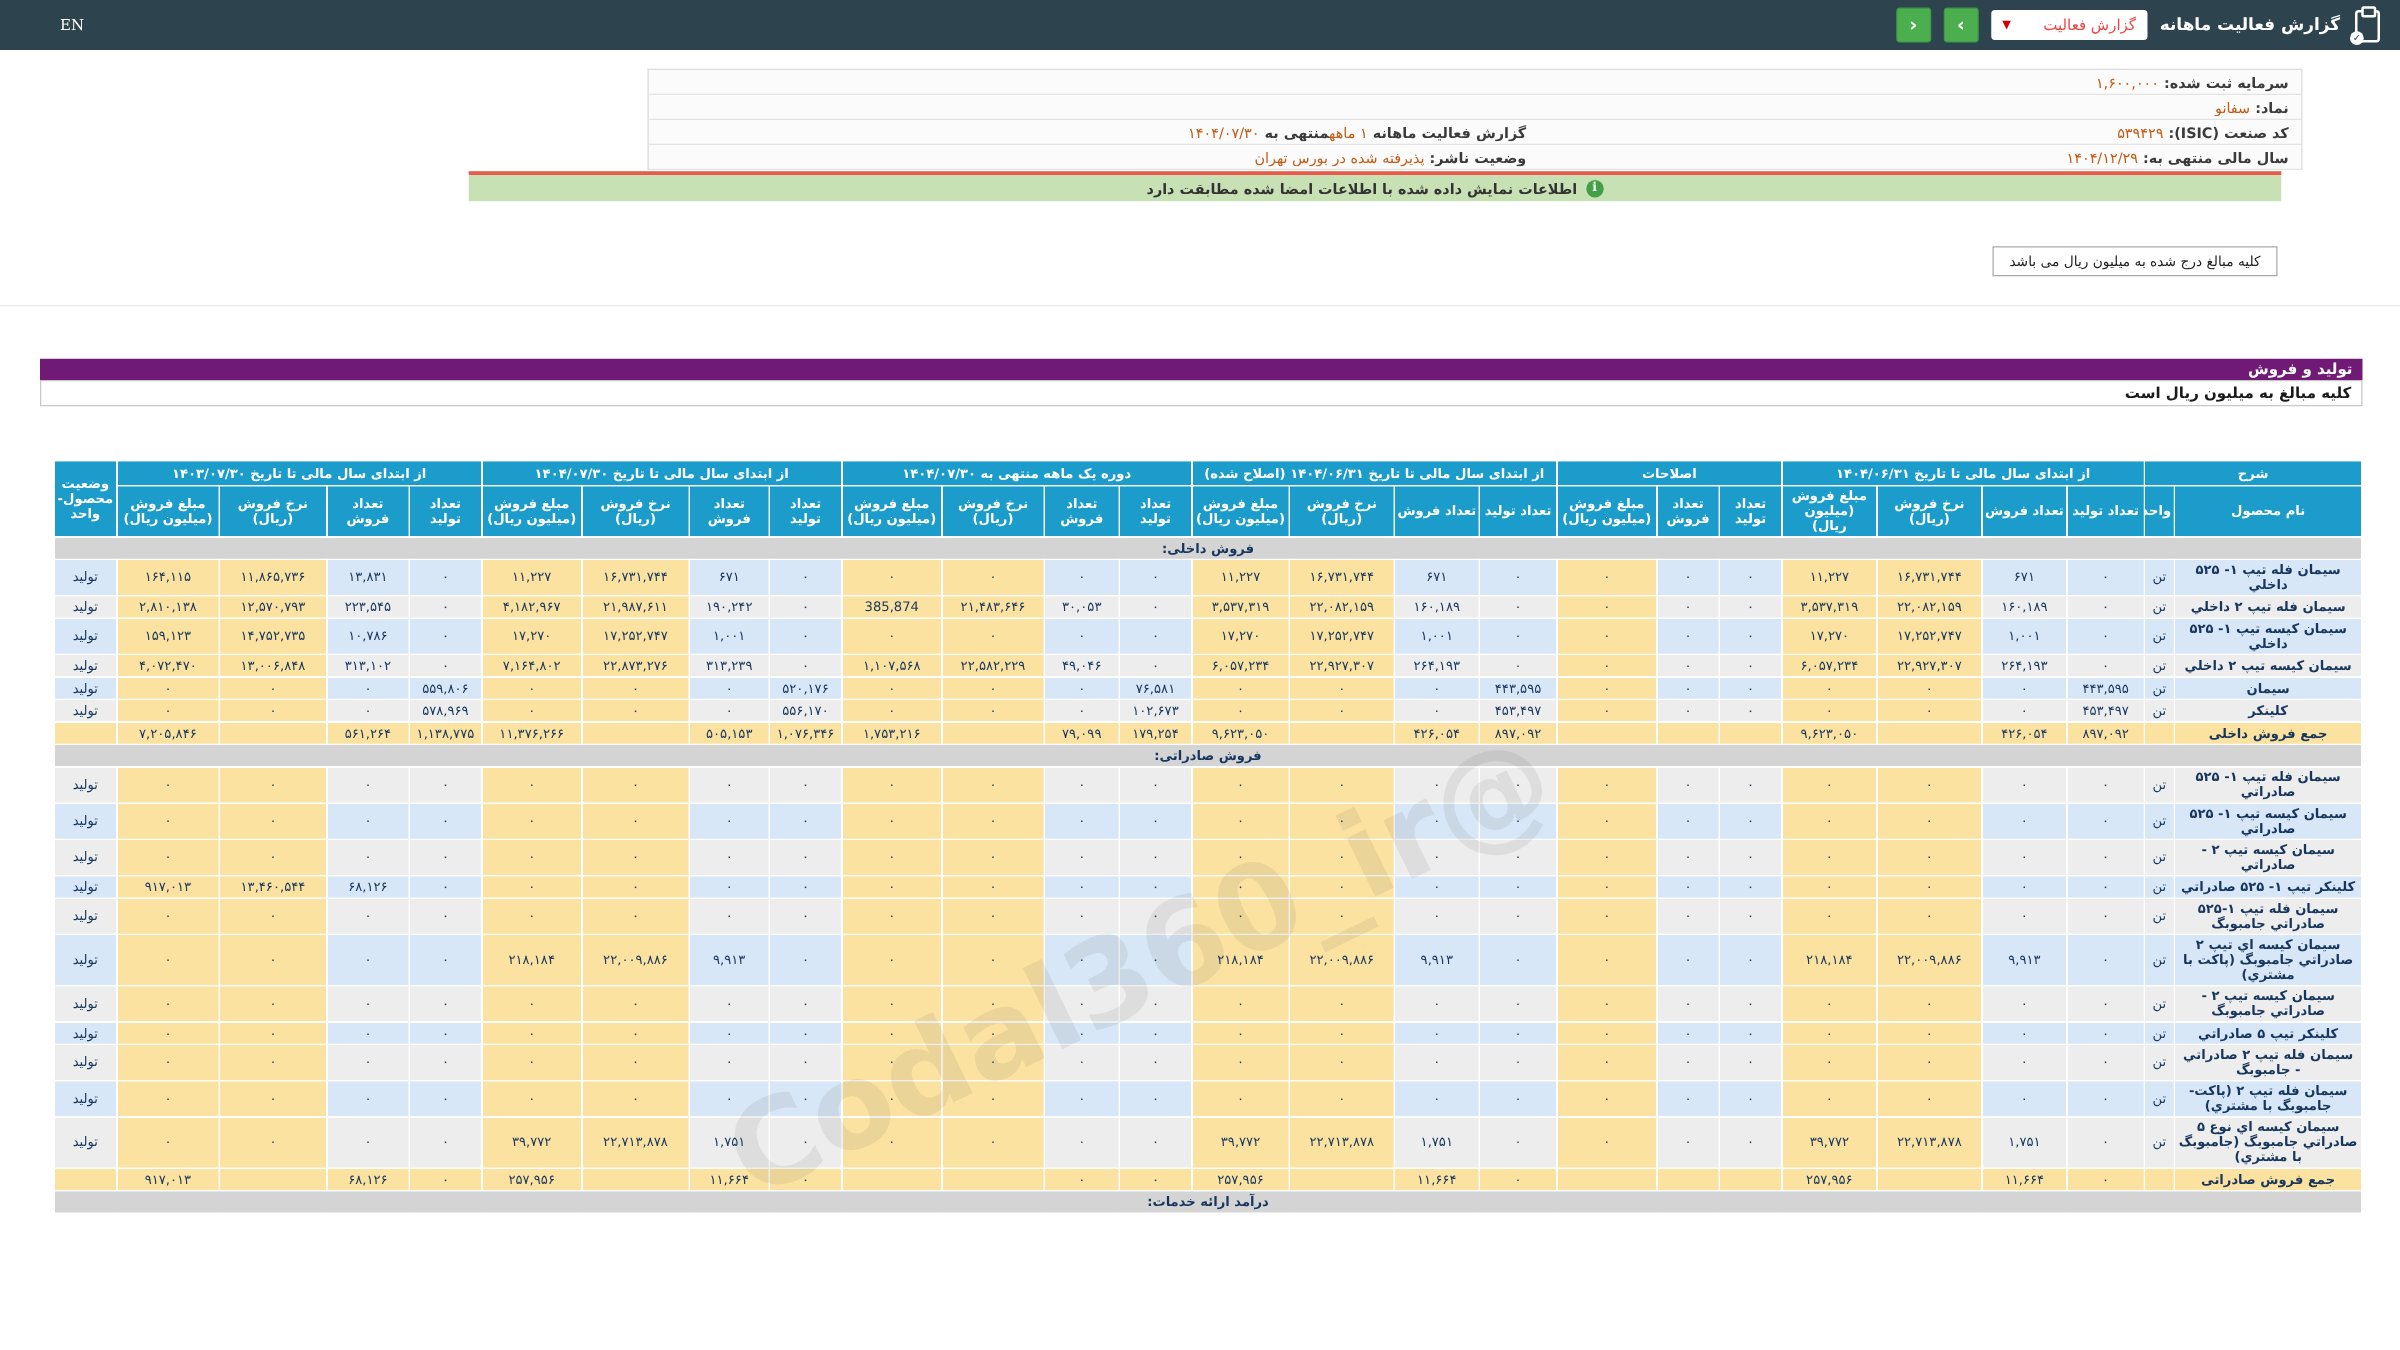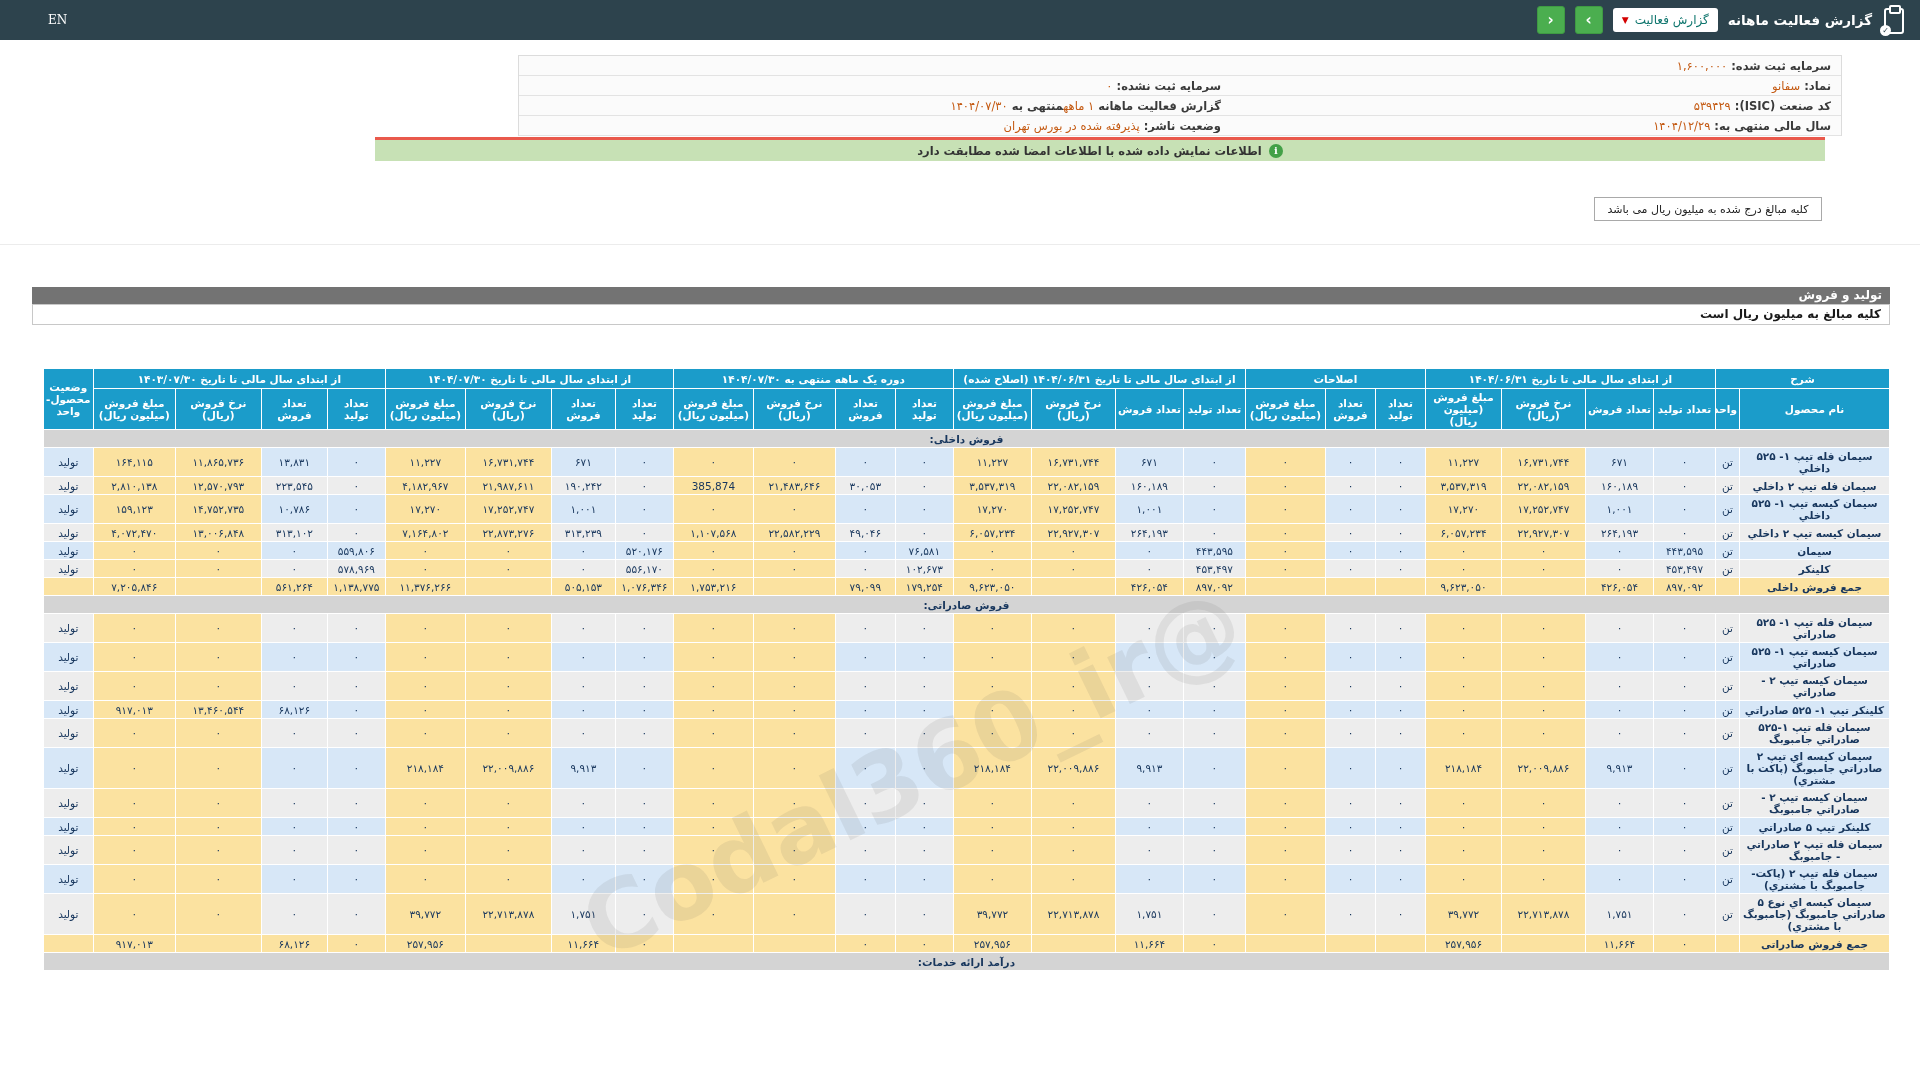"گزارش فعالیت" .nav-dropdown .dd-label { color: #0f766e -> #ef4444; margin-left: none -> 20px }
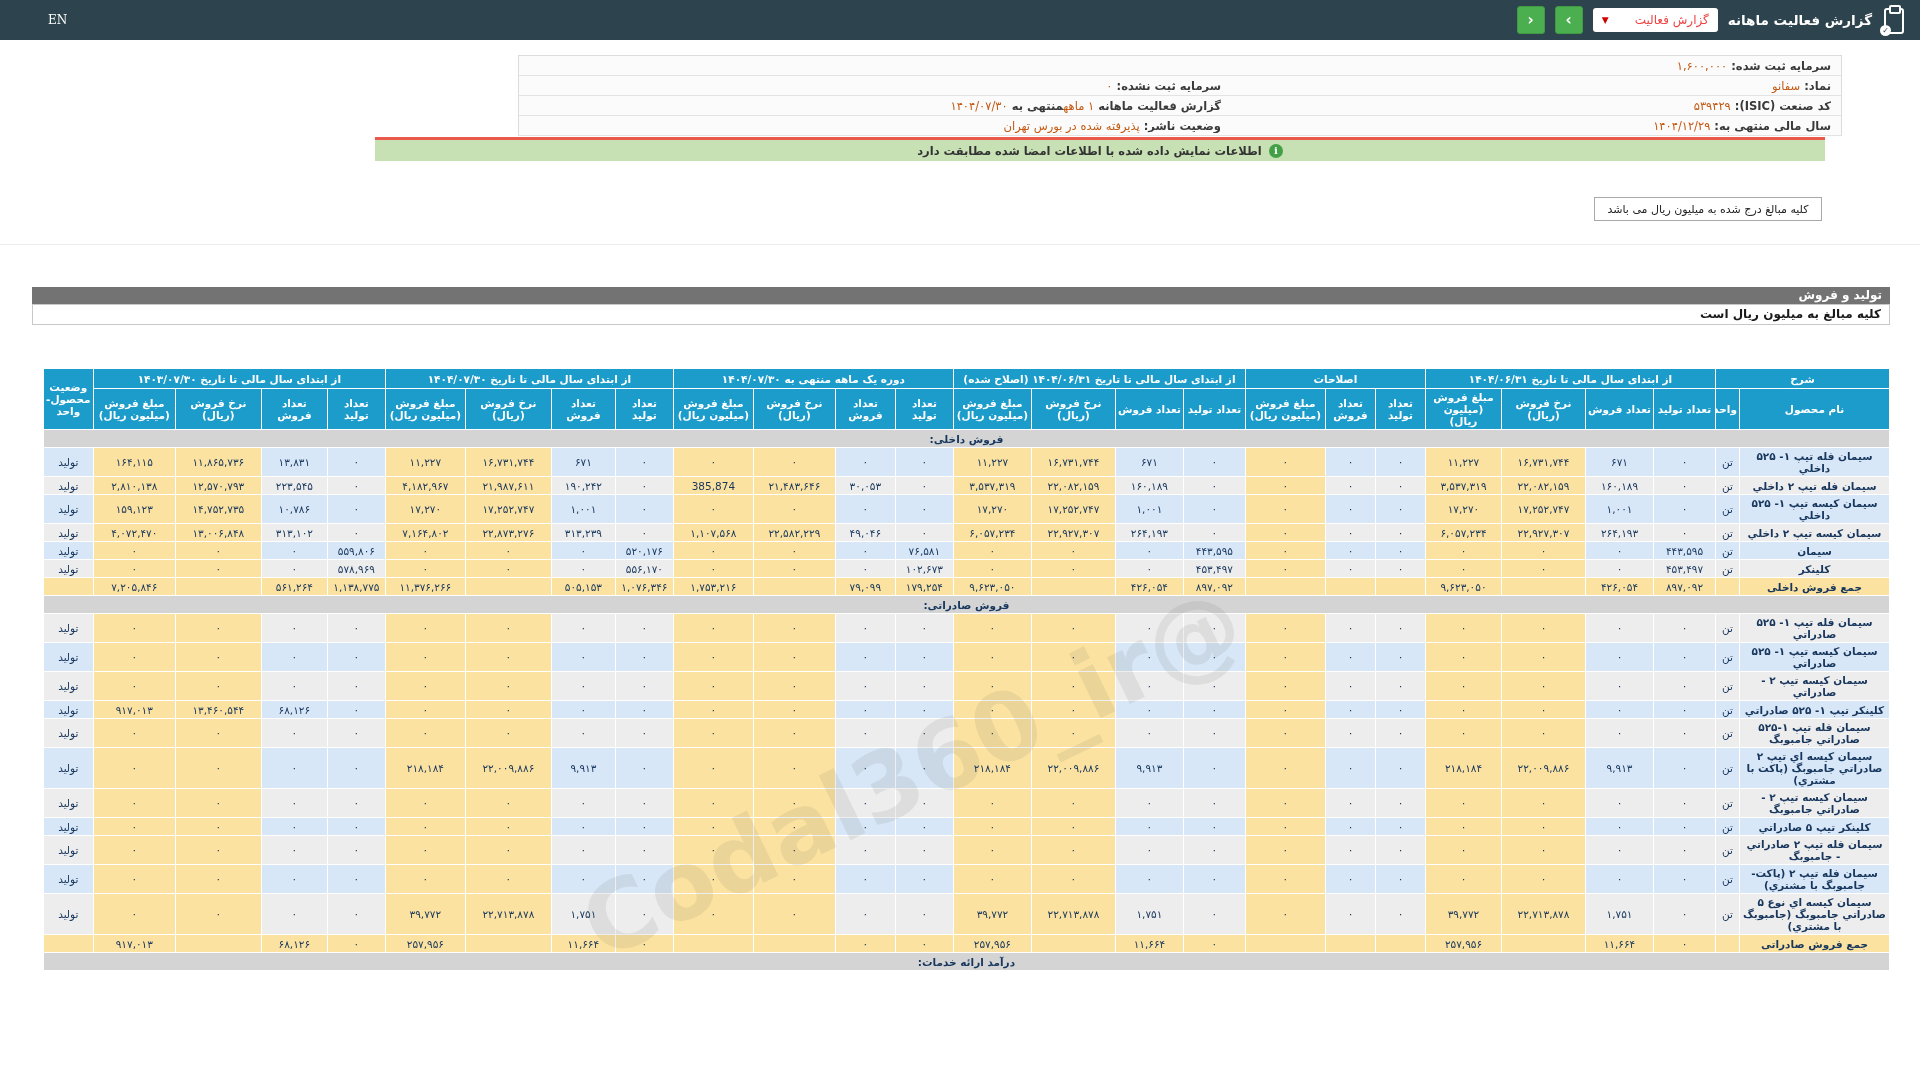"سرمایه ثبت نشده: ۰" div.info-cell { html: <div><span>سرمایه ثبت نشده: </span><span>۰</span></div> -> none }
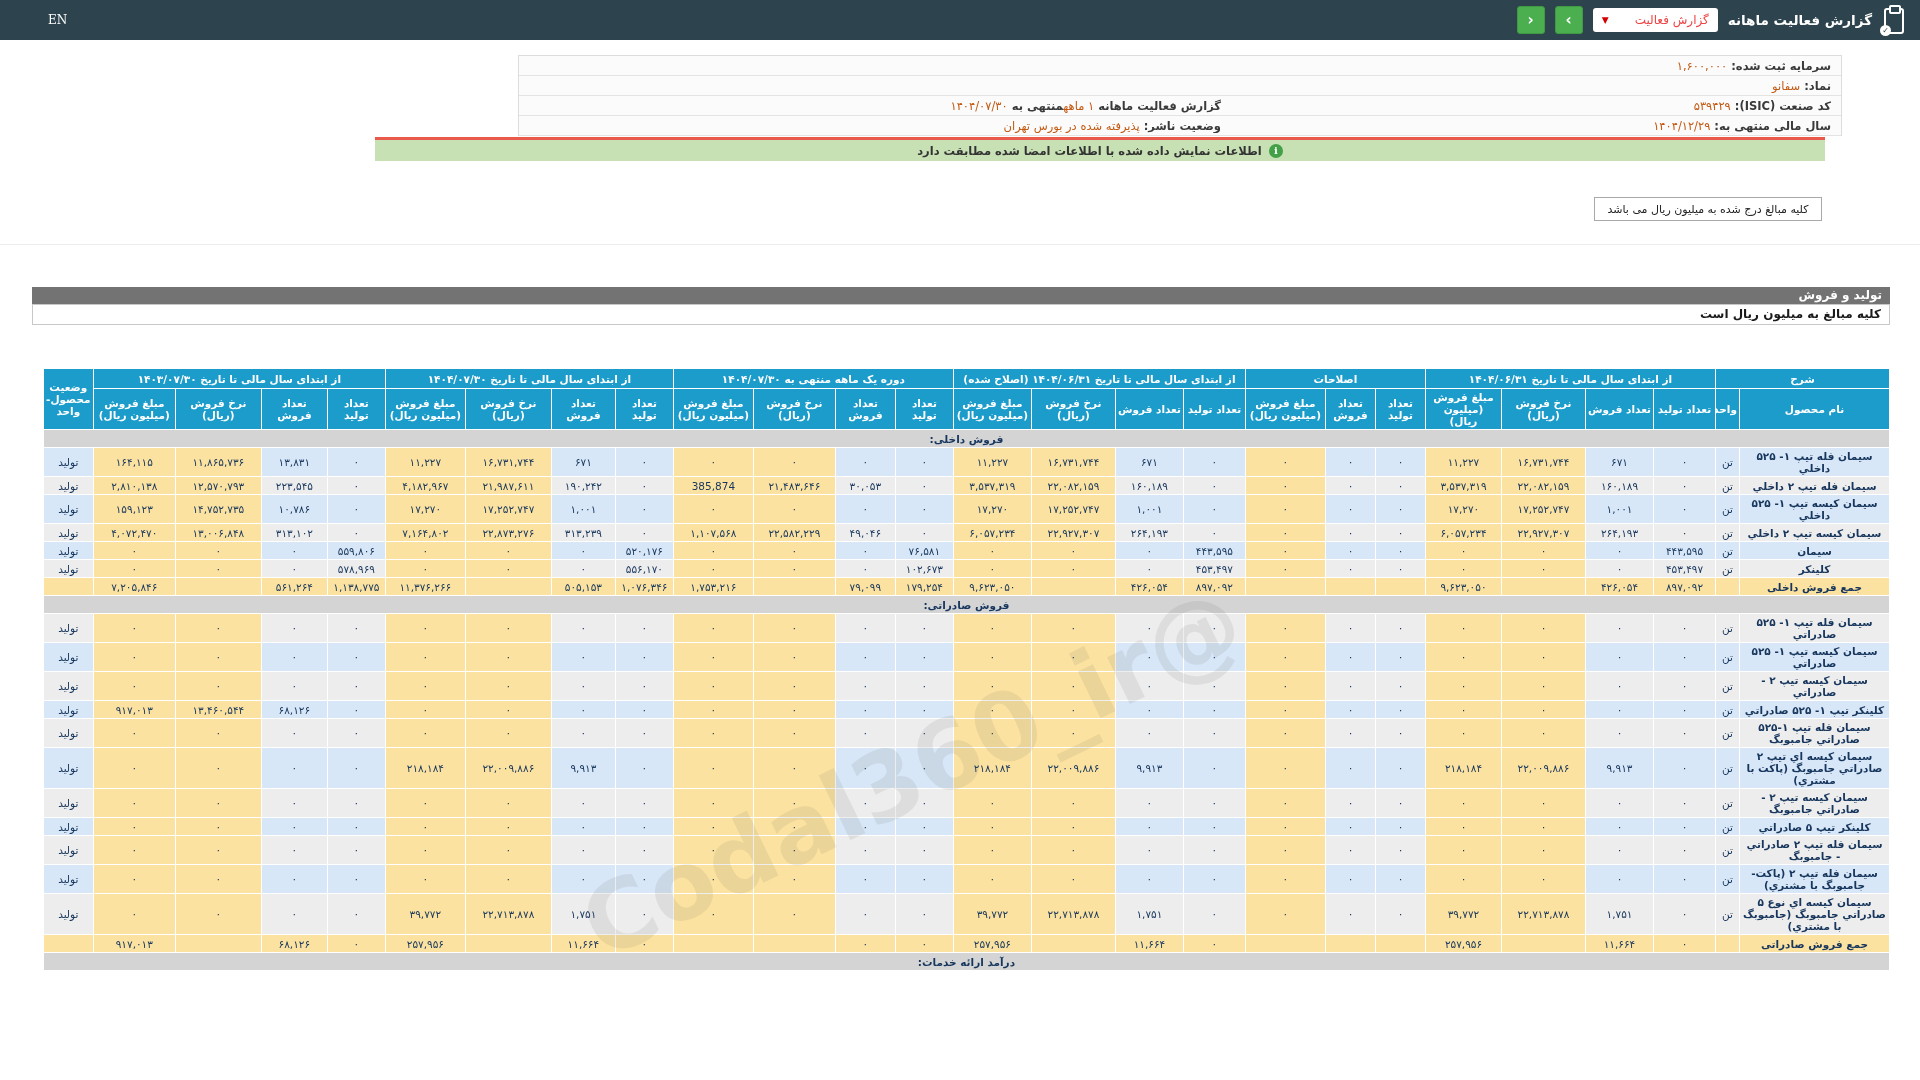"تولید و فروش" .section-bar { background: #737373 -> #701a75 }
